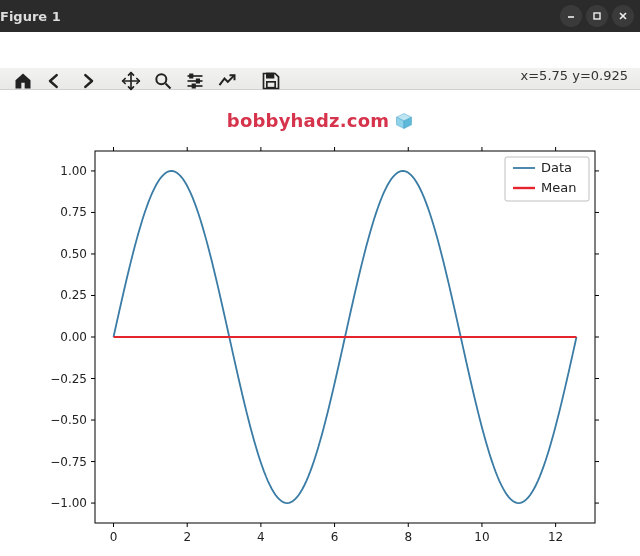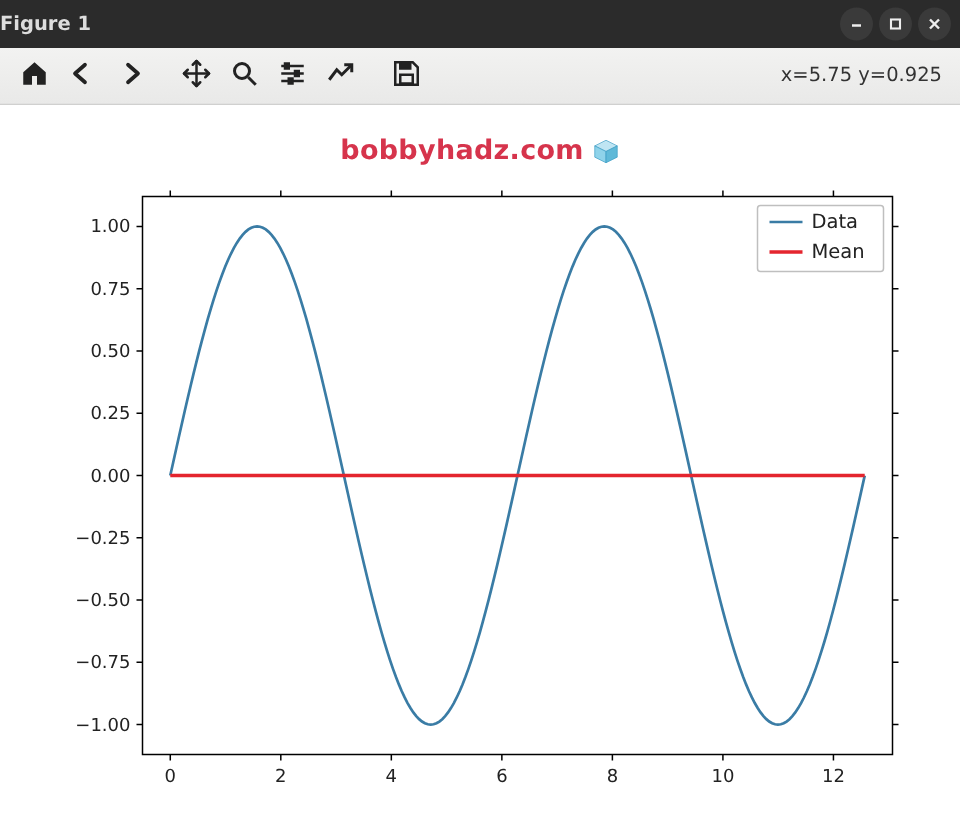"x=5.75 y=0.925" .toolbar { align-items: center -> flex-start; height: 38px -> 22px; margin-top: none -> 36px }
